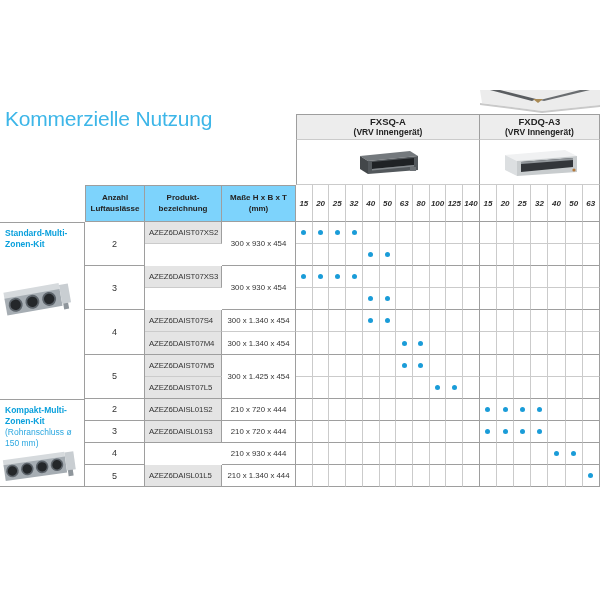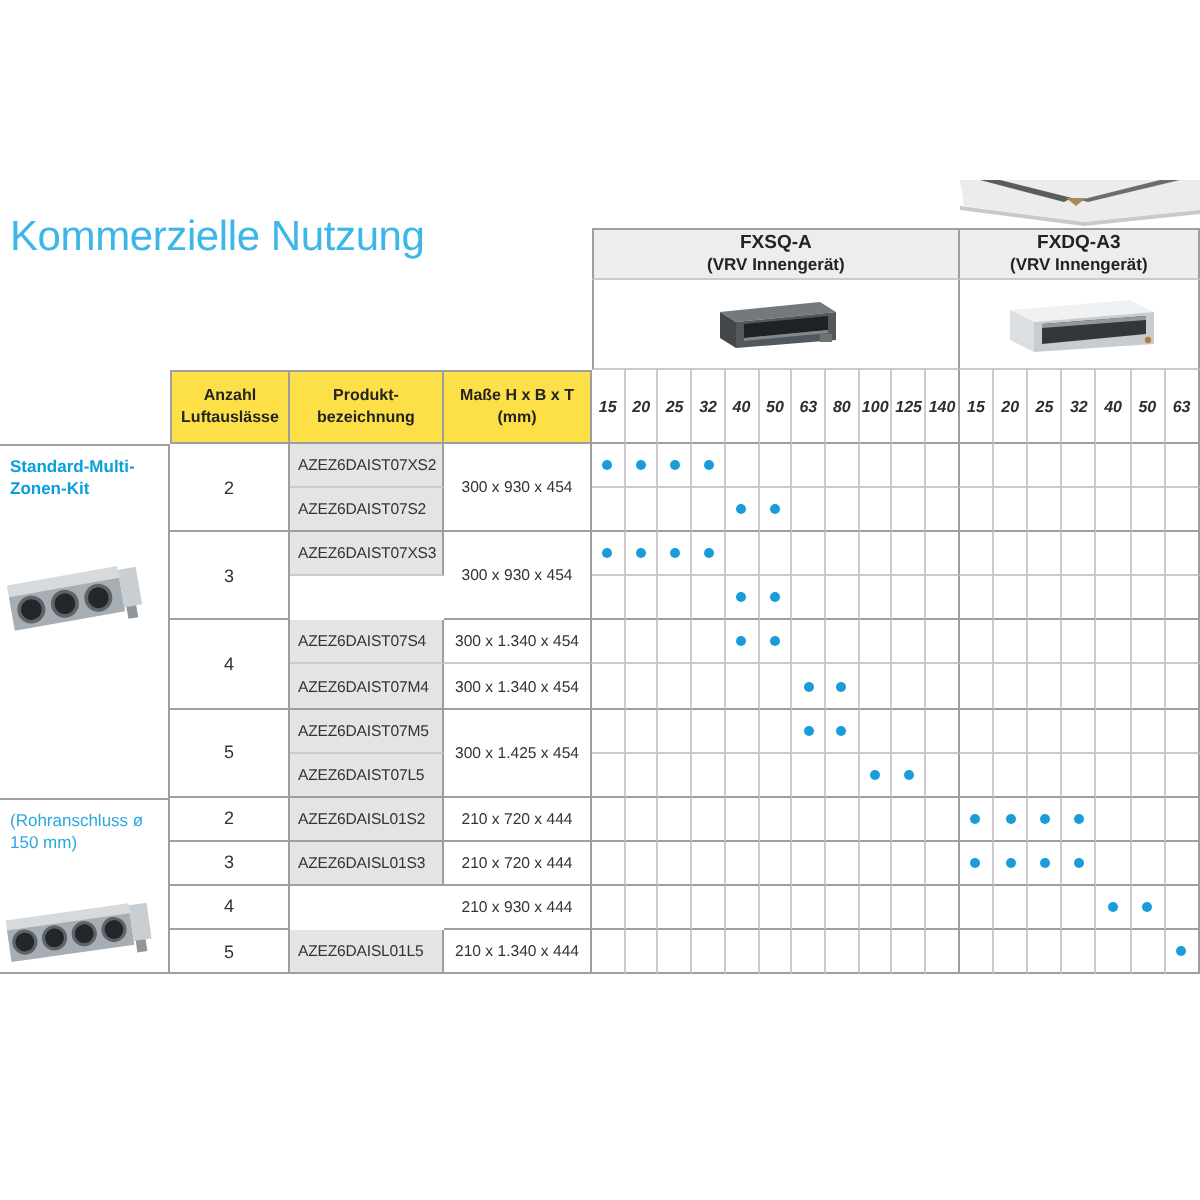"Anzahl" .lhead { background: #fde047 -> #7dd3fc }
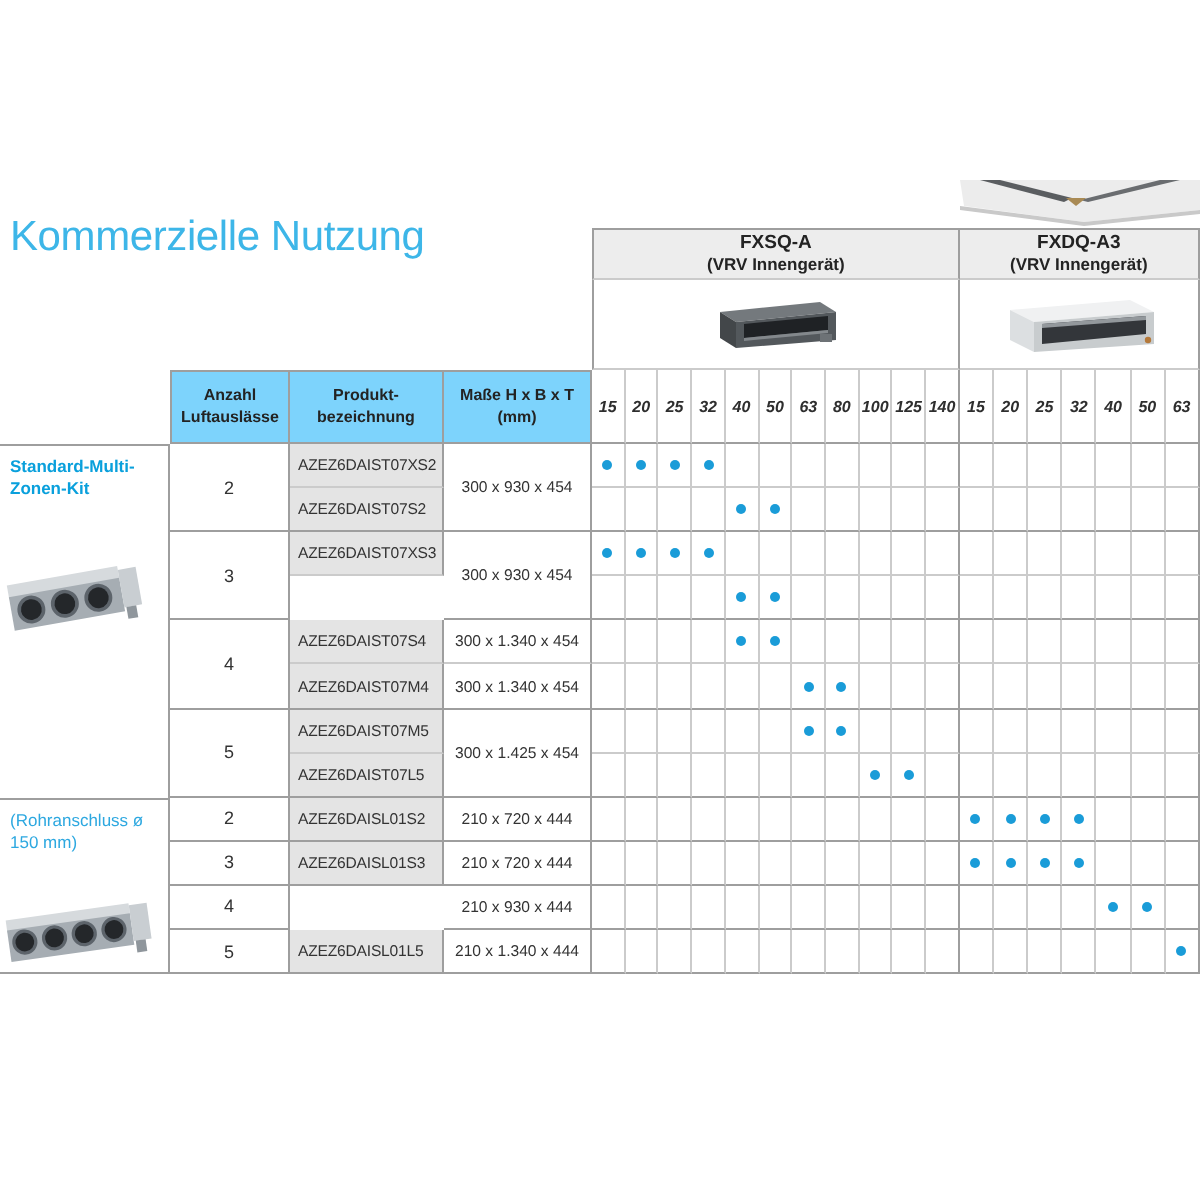"AZEZ6DAIST07S2" div.cell { html: <div>AZEZ6DAIST07S2</div> -> none }
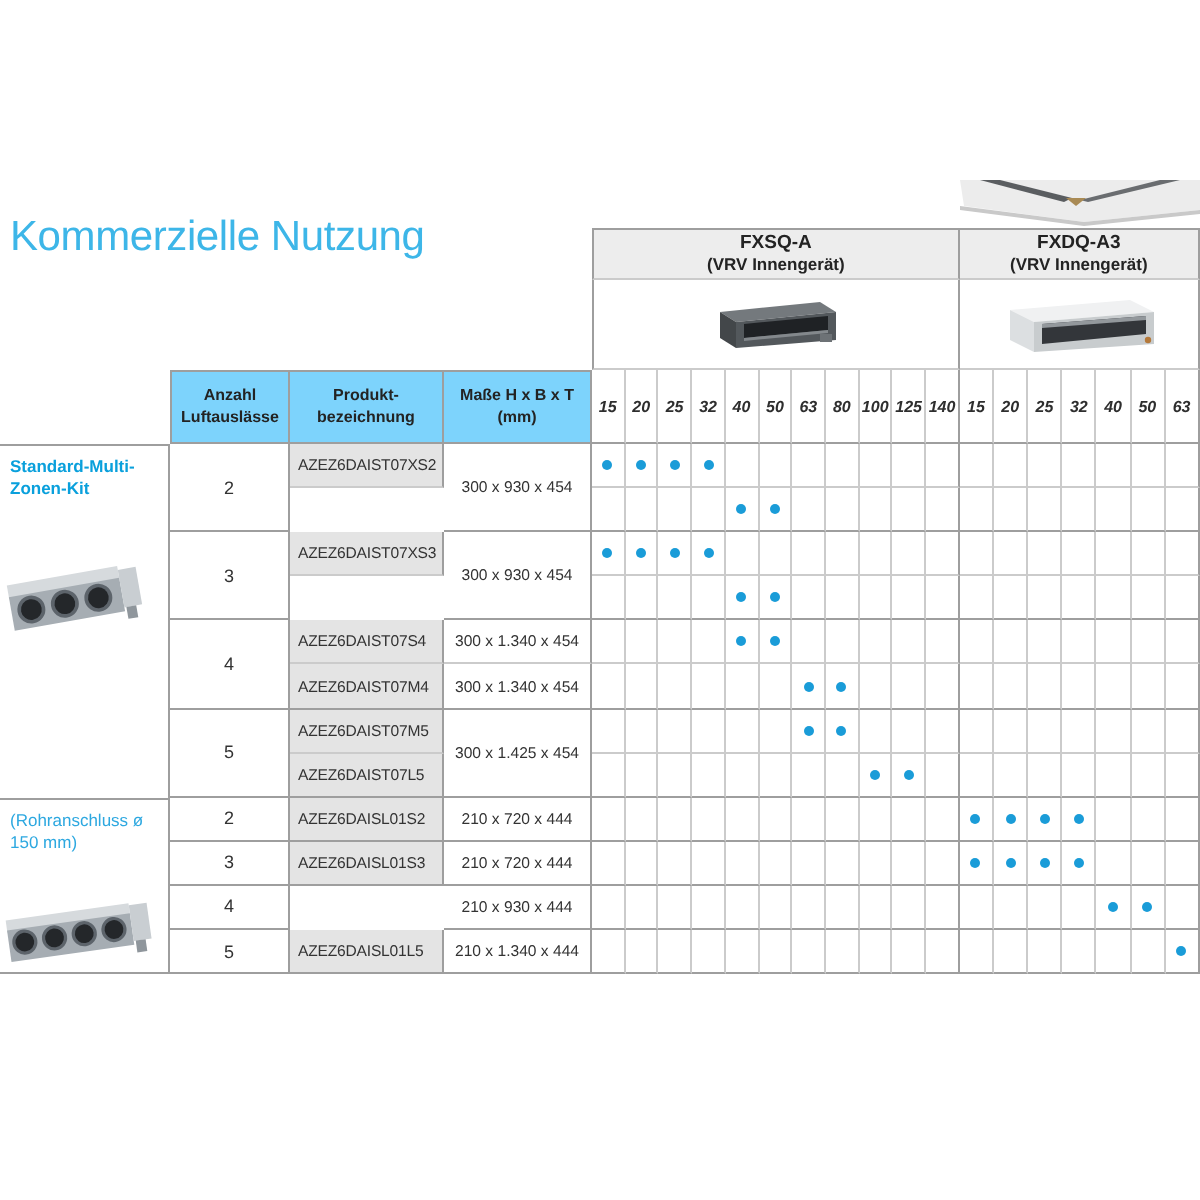"Kompakt-Multi-Zonen-Kit" div.kitname { html: none -> <div>Kompakt-Multi-Zonen-Kit</div> }
